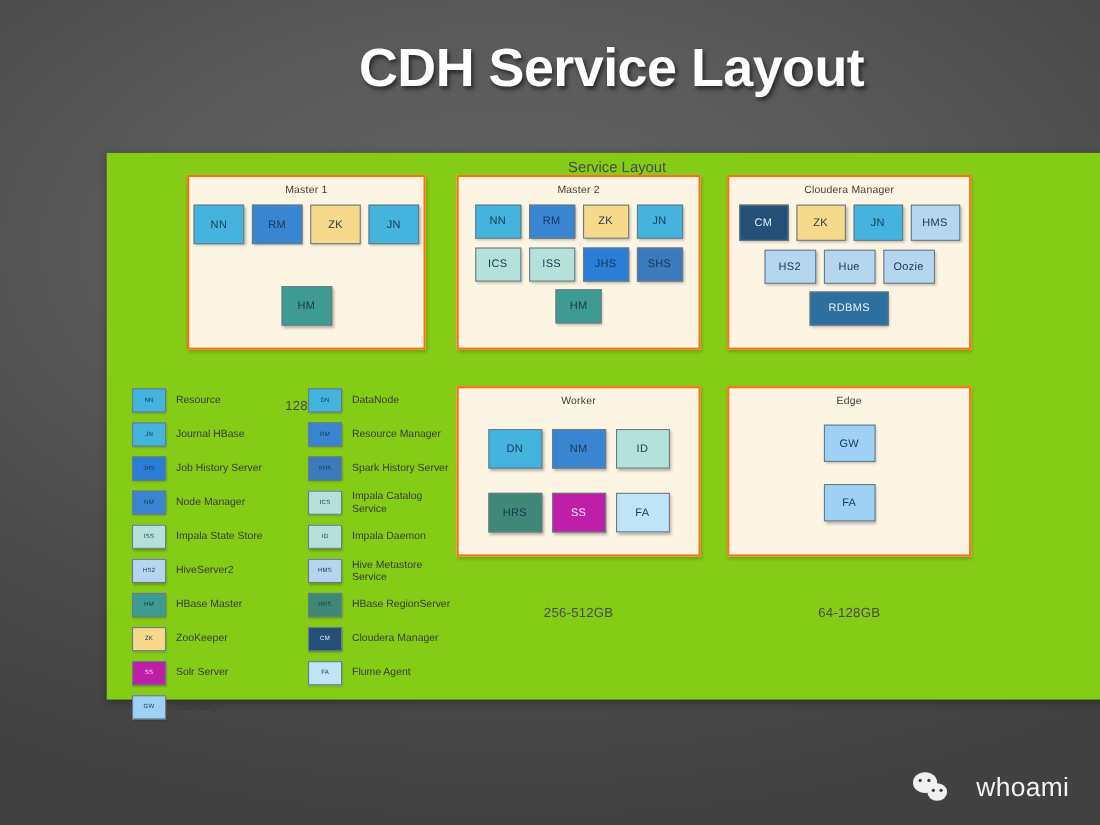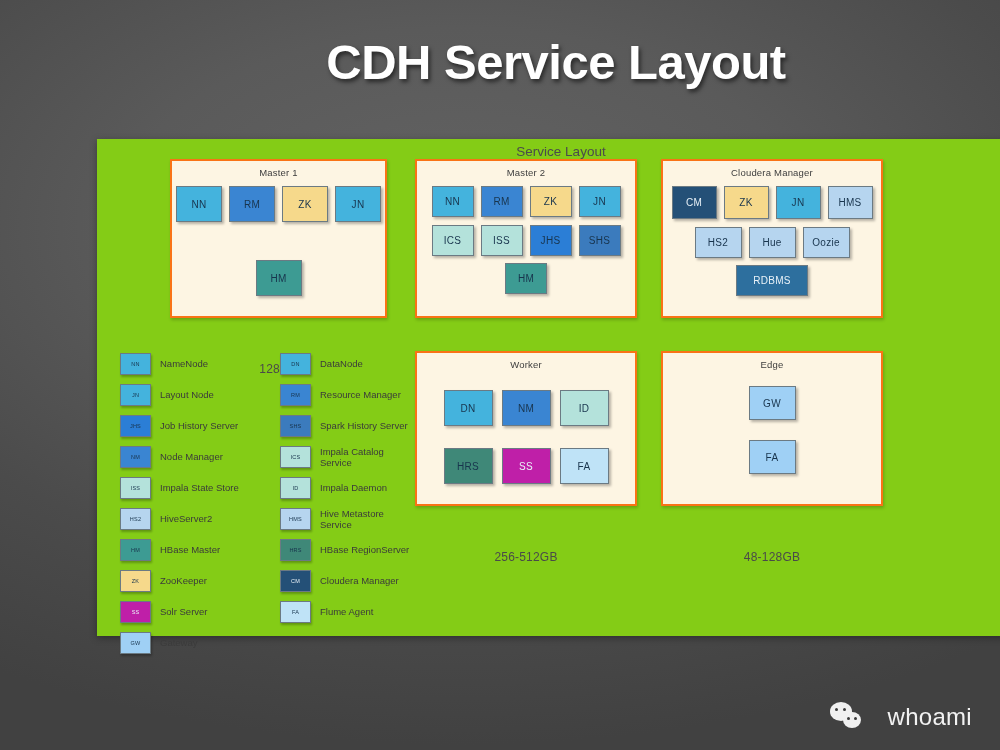"NameNode" div.legend-label { text: NameNode -> Resource }
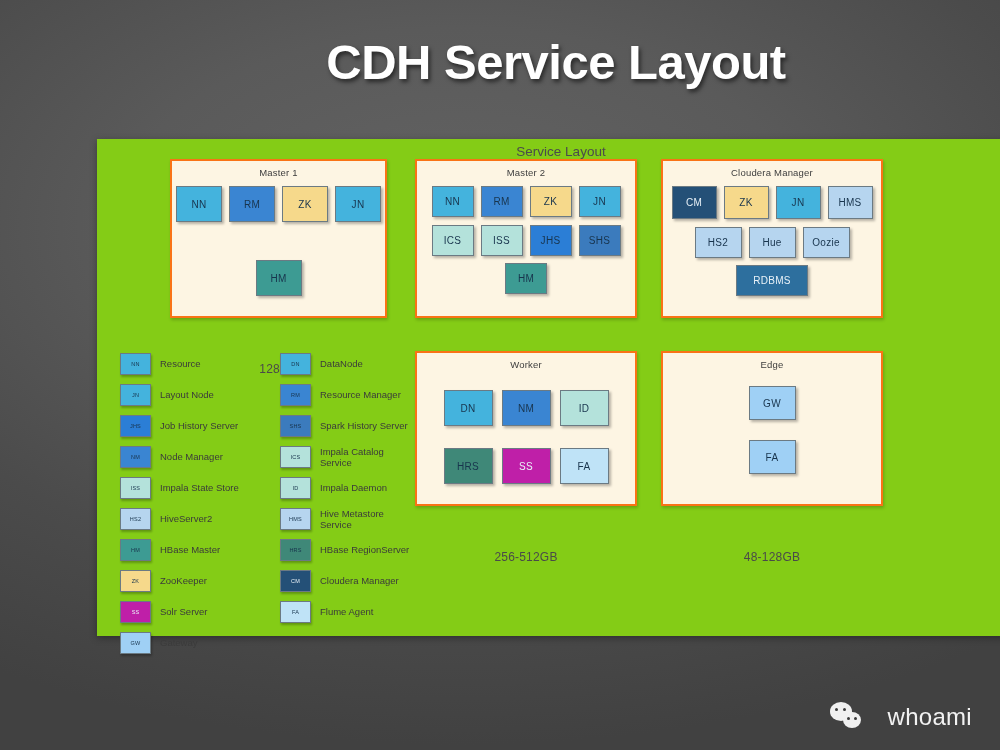"Layout Node" div.legend-label { text: Layout Node -> Journal HBase }
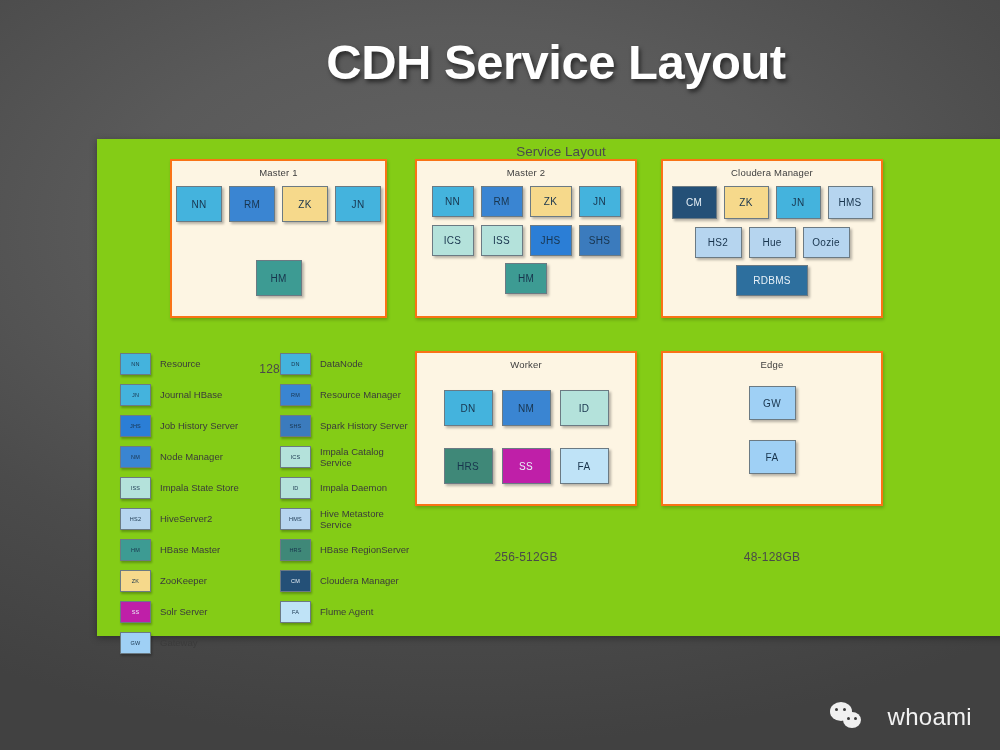"48-128GB" div.mem-label { text: 48-128GB -> 64-128GB }
